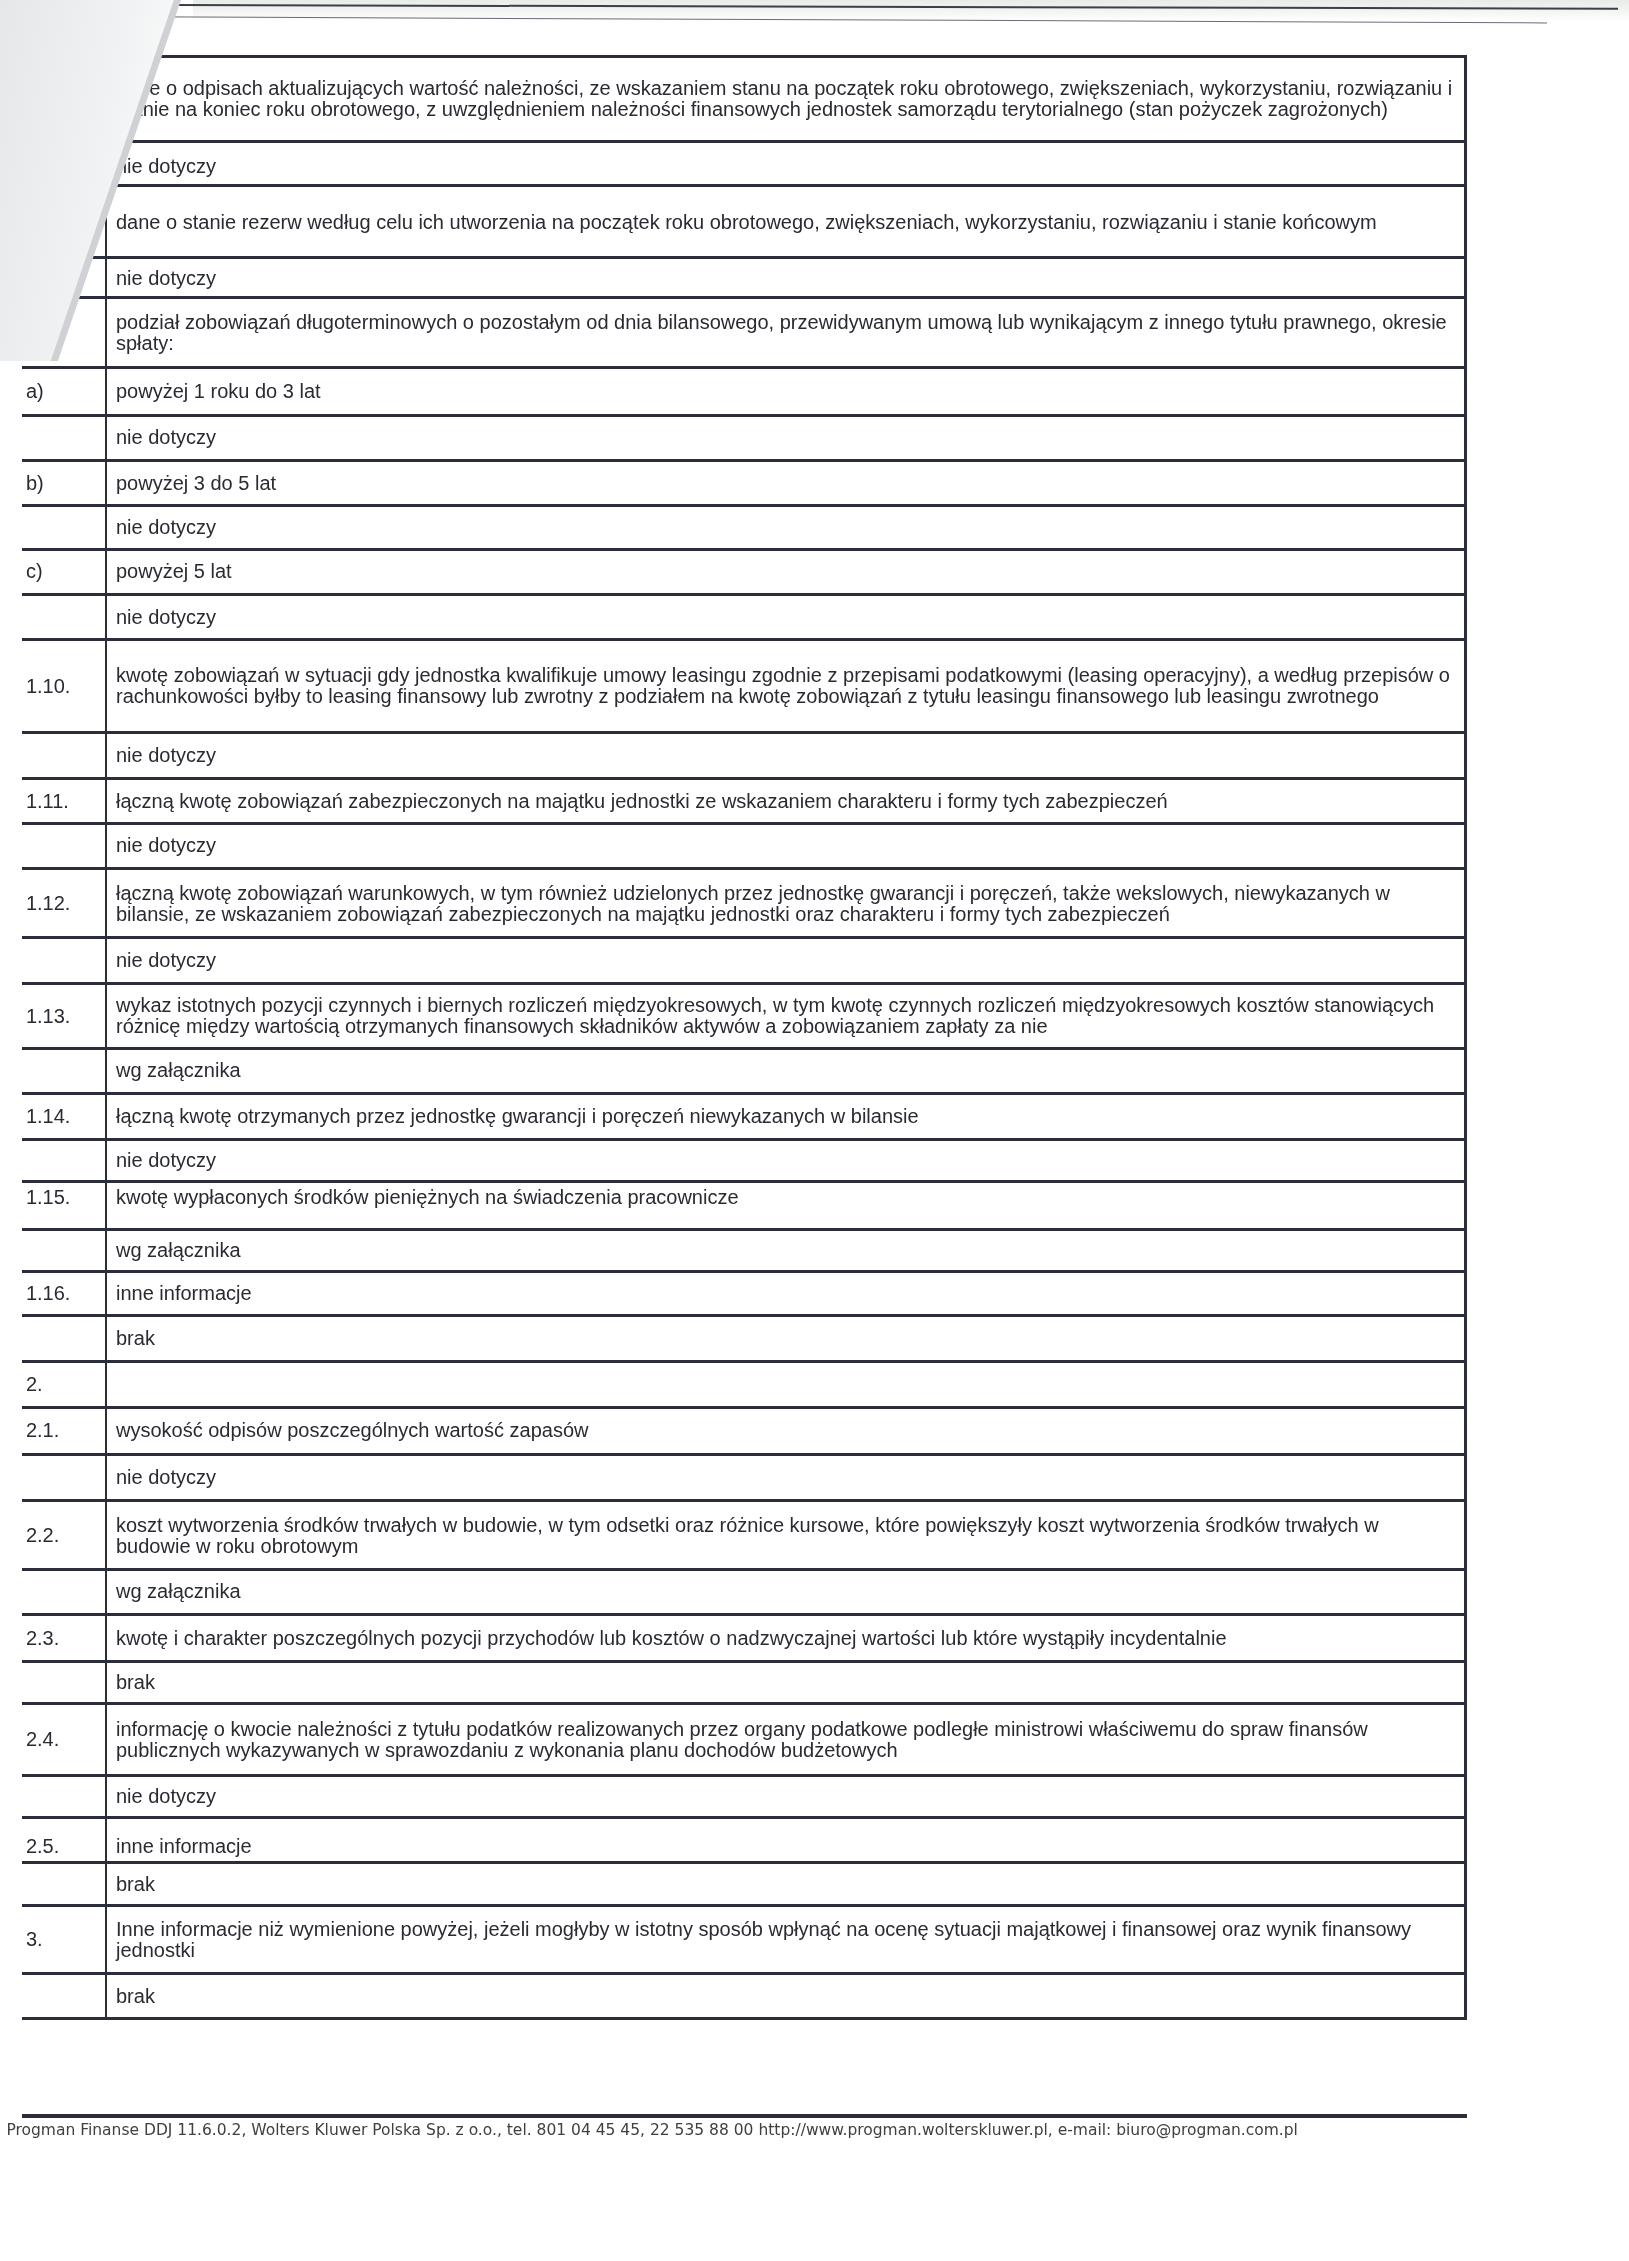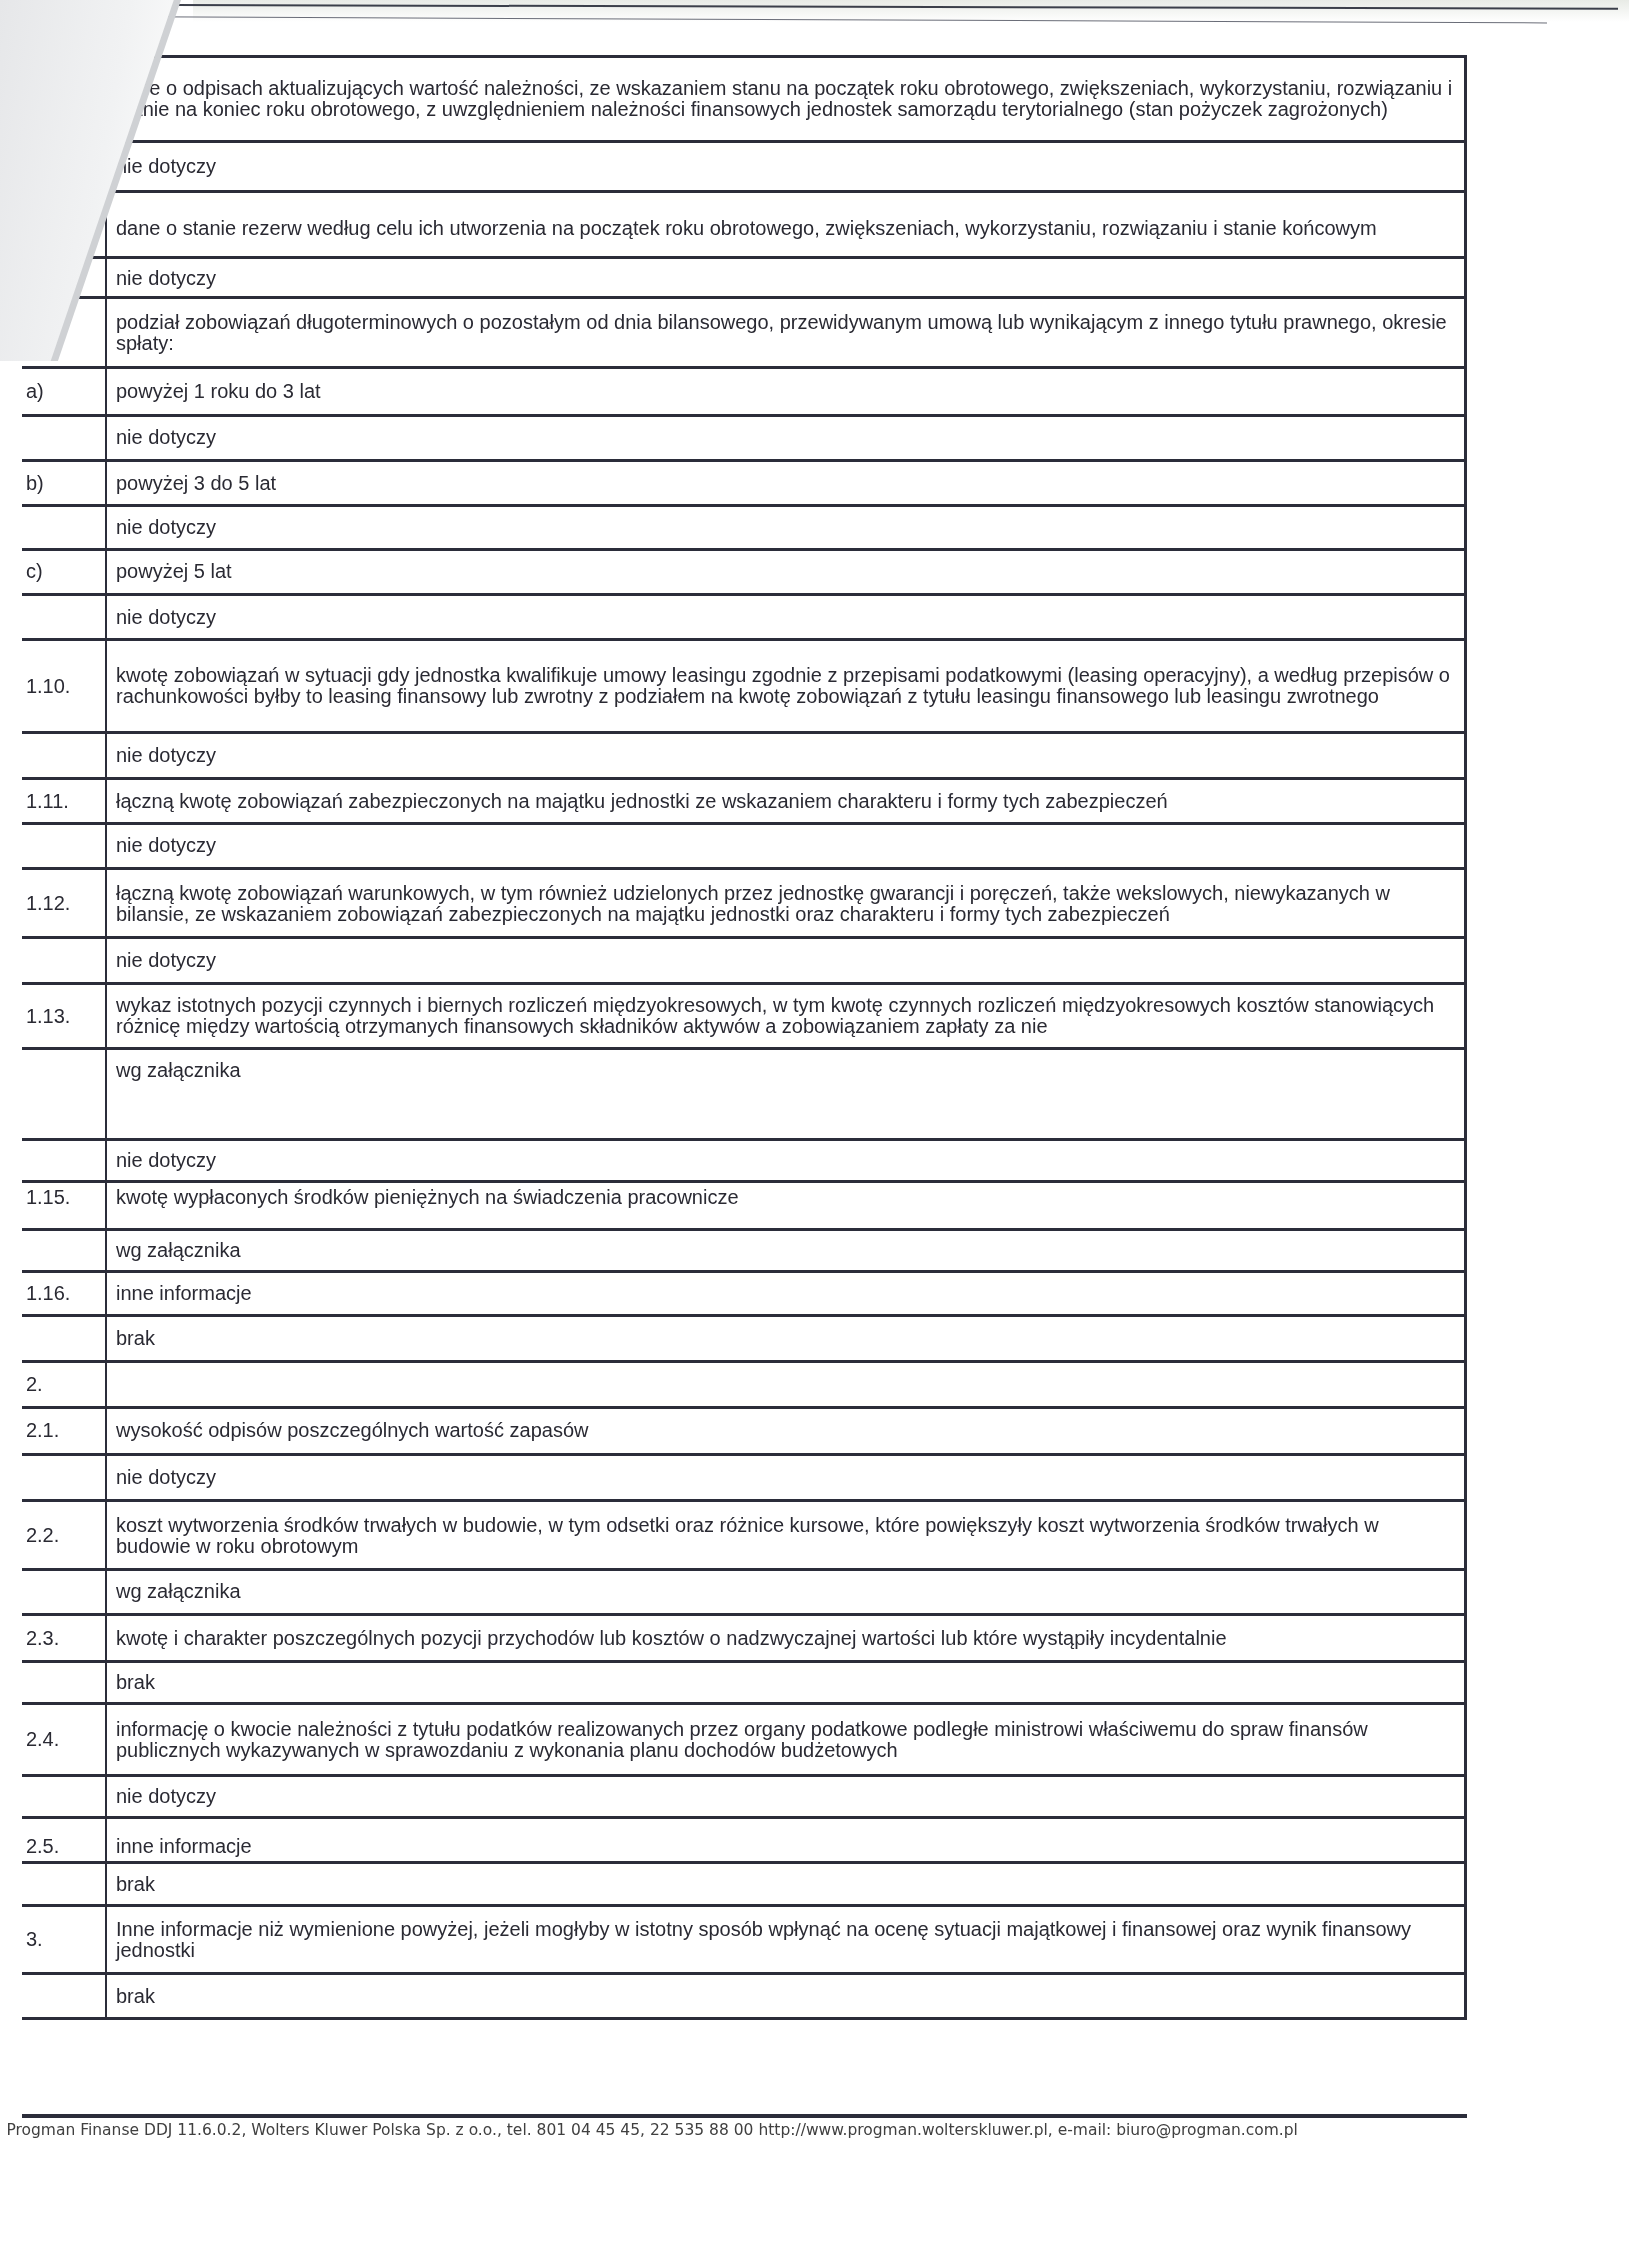"dane o stanie rezerw według" div.row { top: 135px -> 129px }
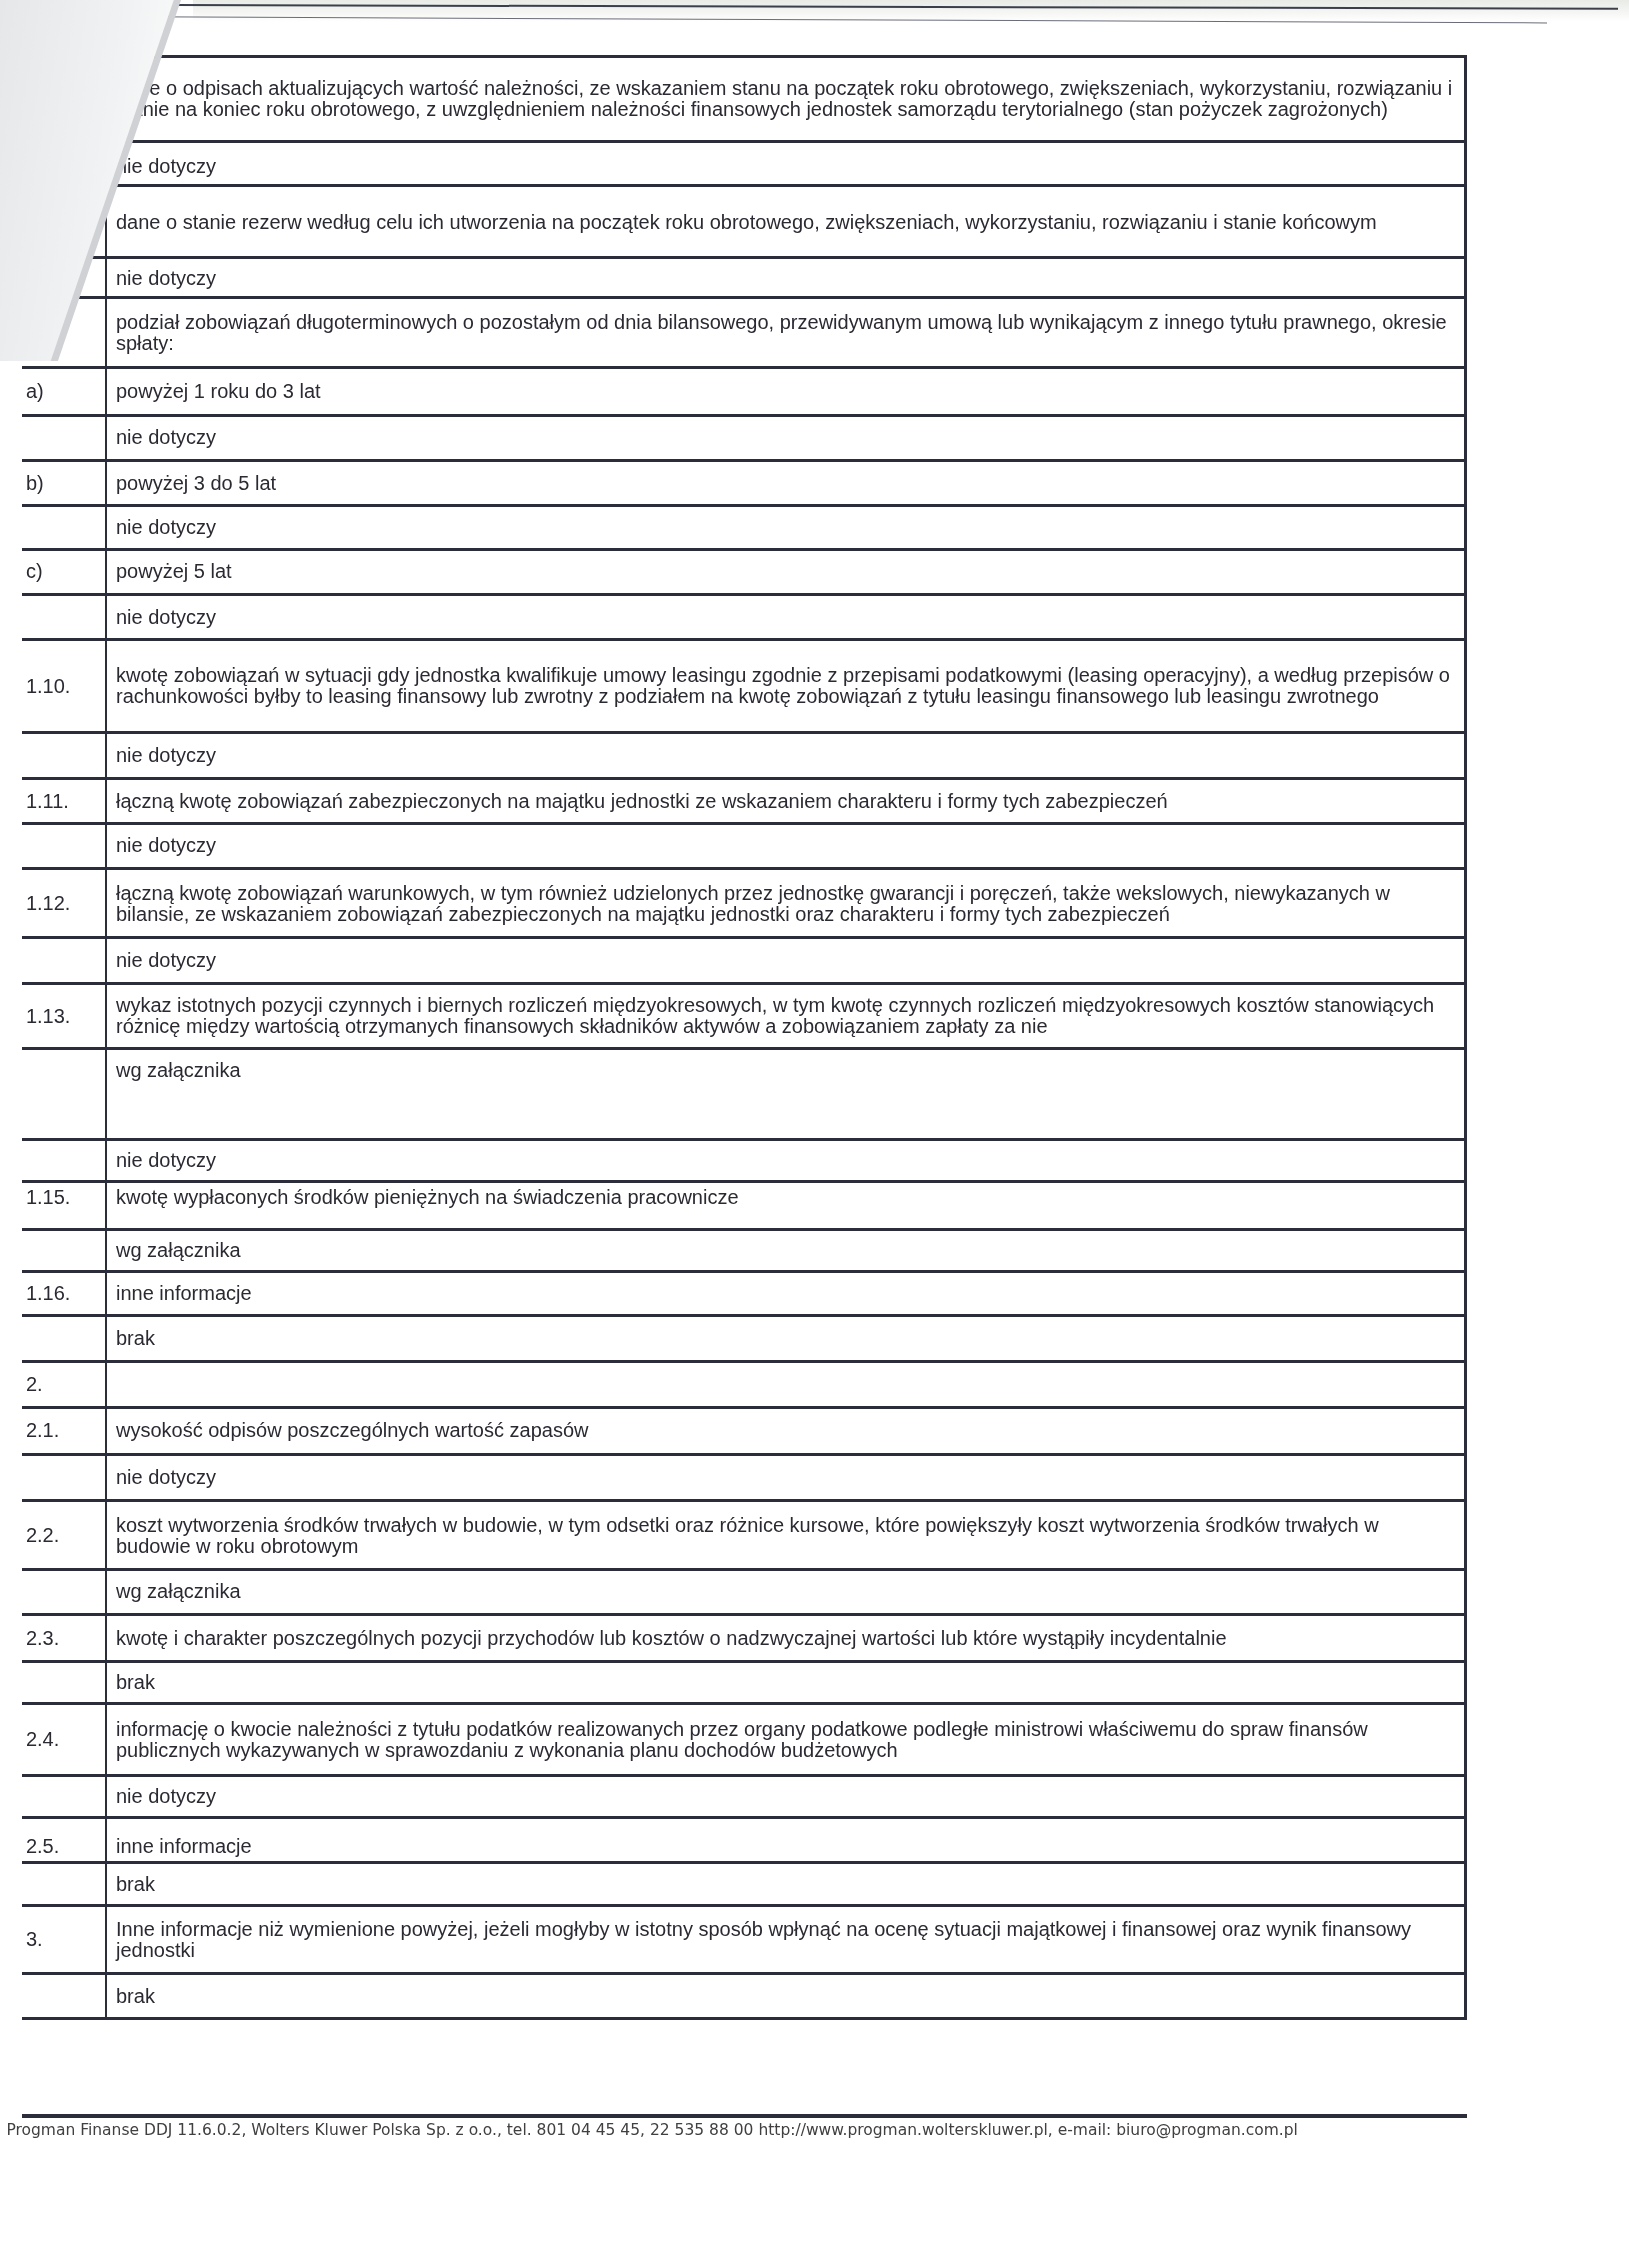"1.14." div.row { html: none -> <div> <div>1.14.</div> <div>łączną kwotę otrzymanych przez jednostkę gwarancji i poręczeń niewykazanych w bilansie</div> </div> }
